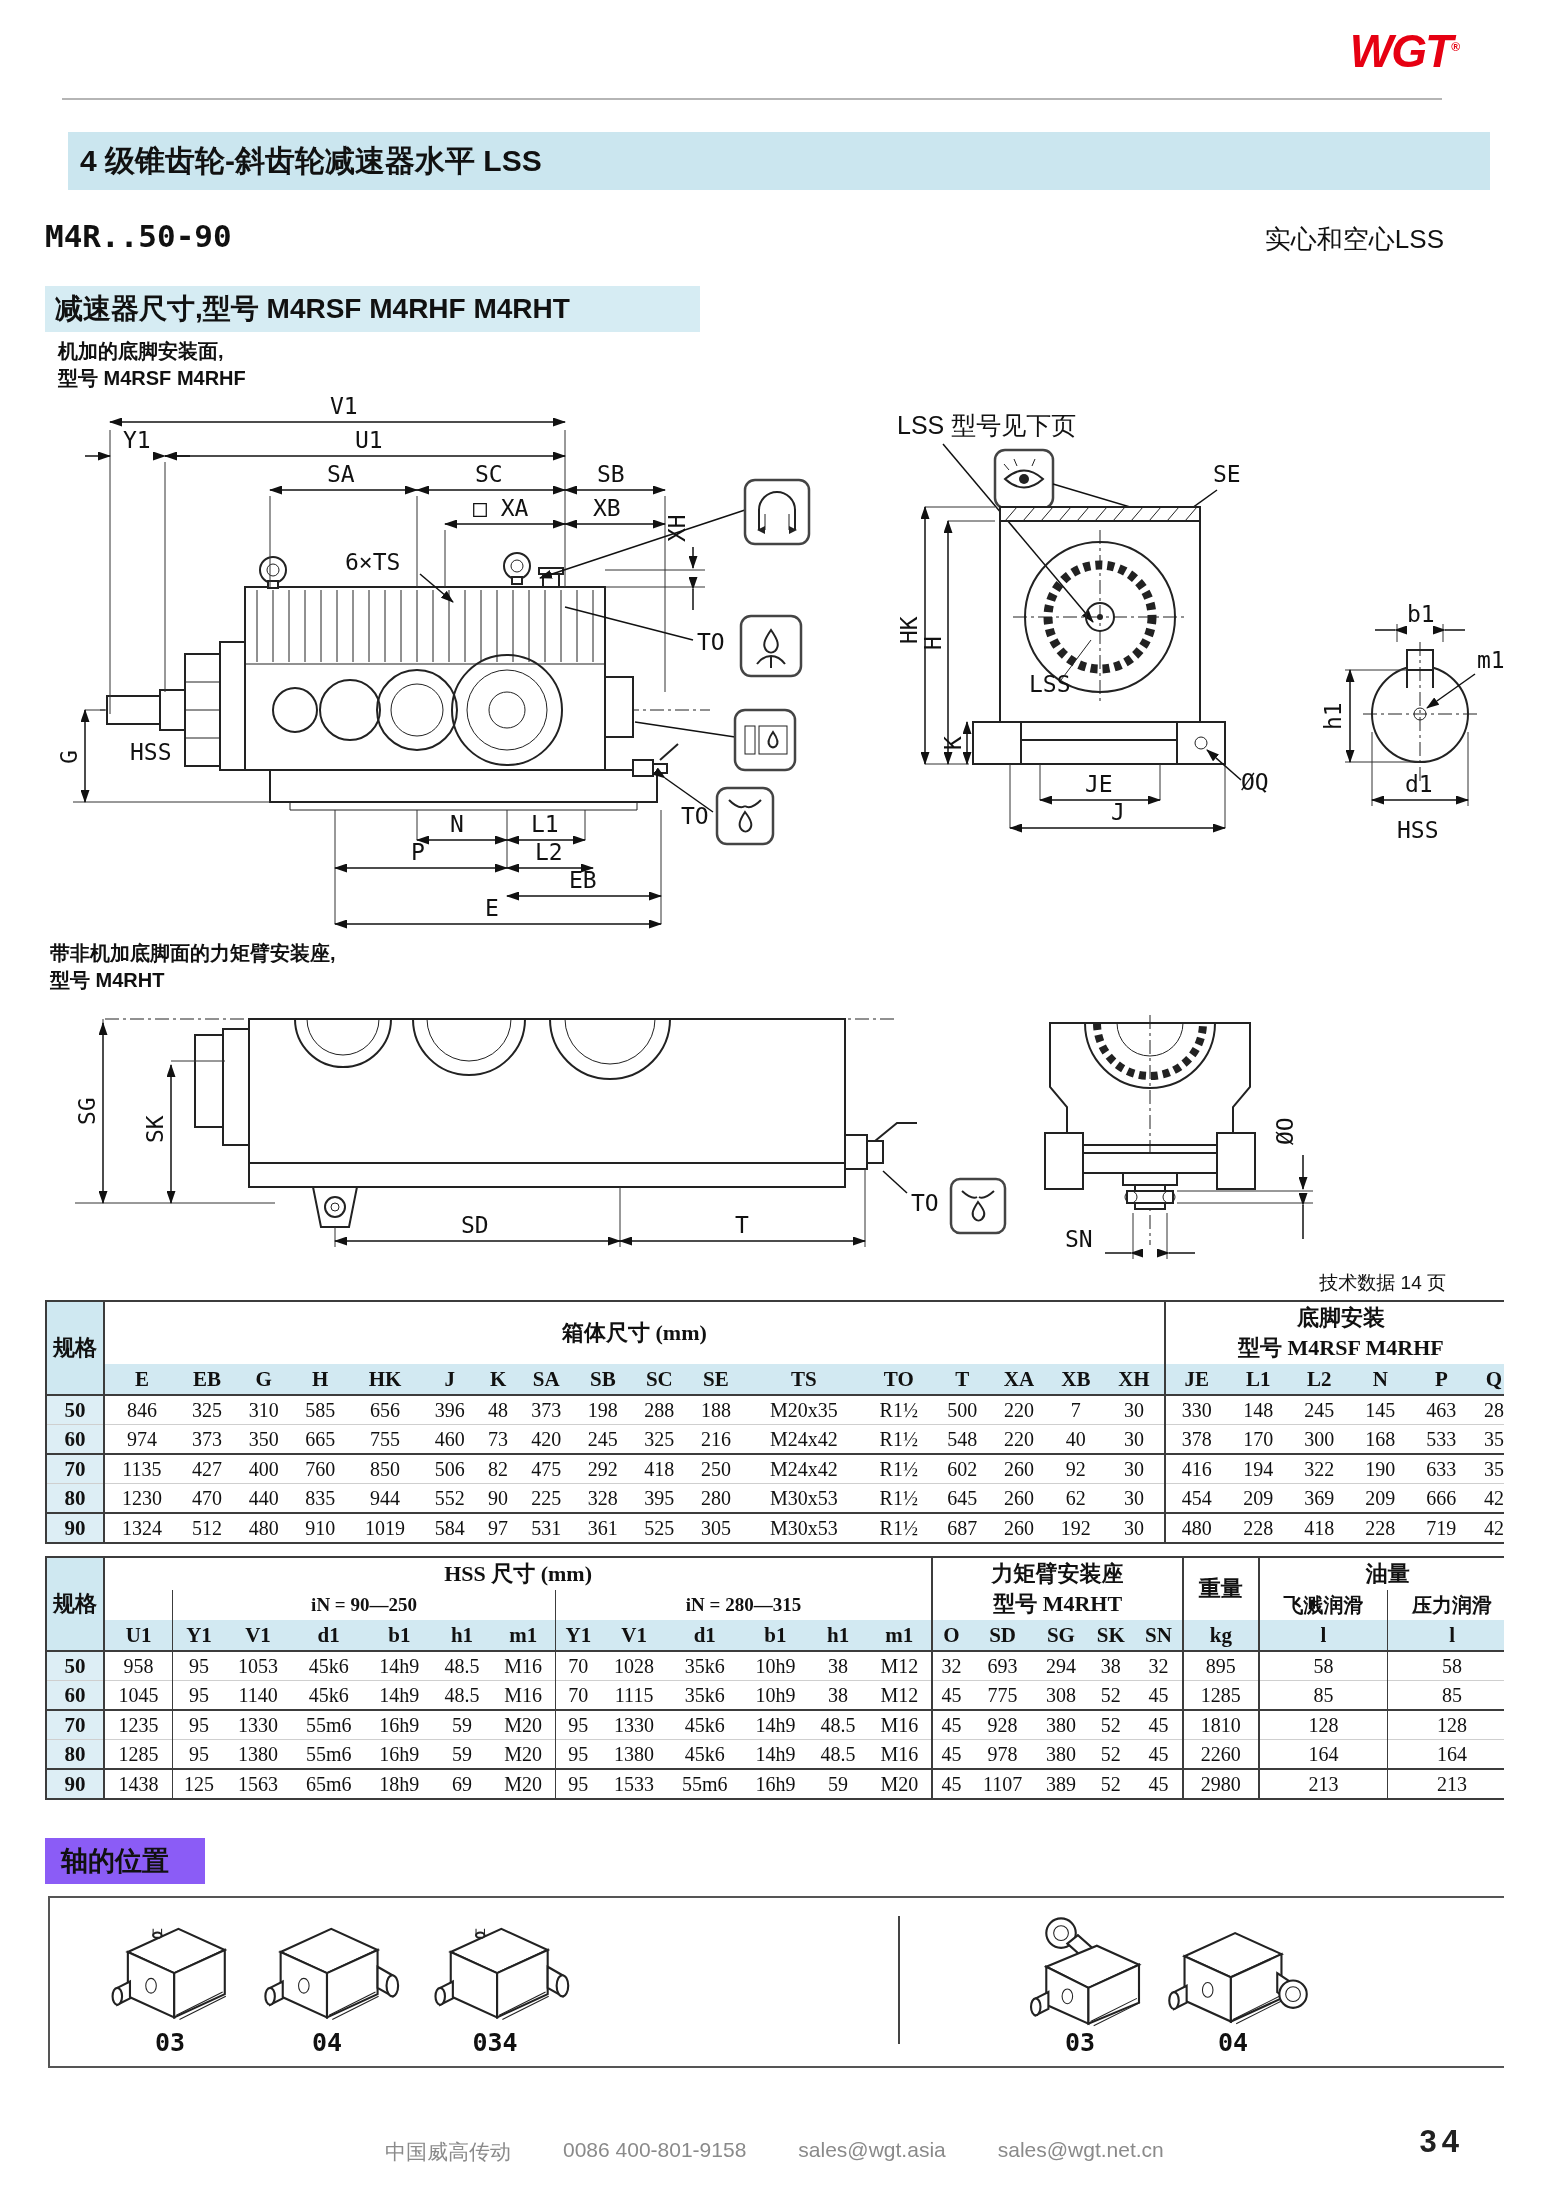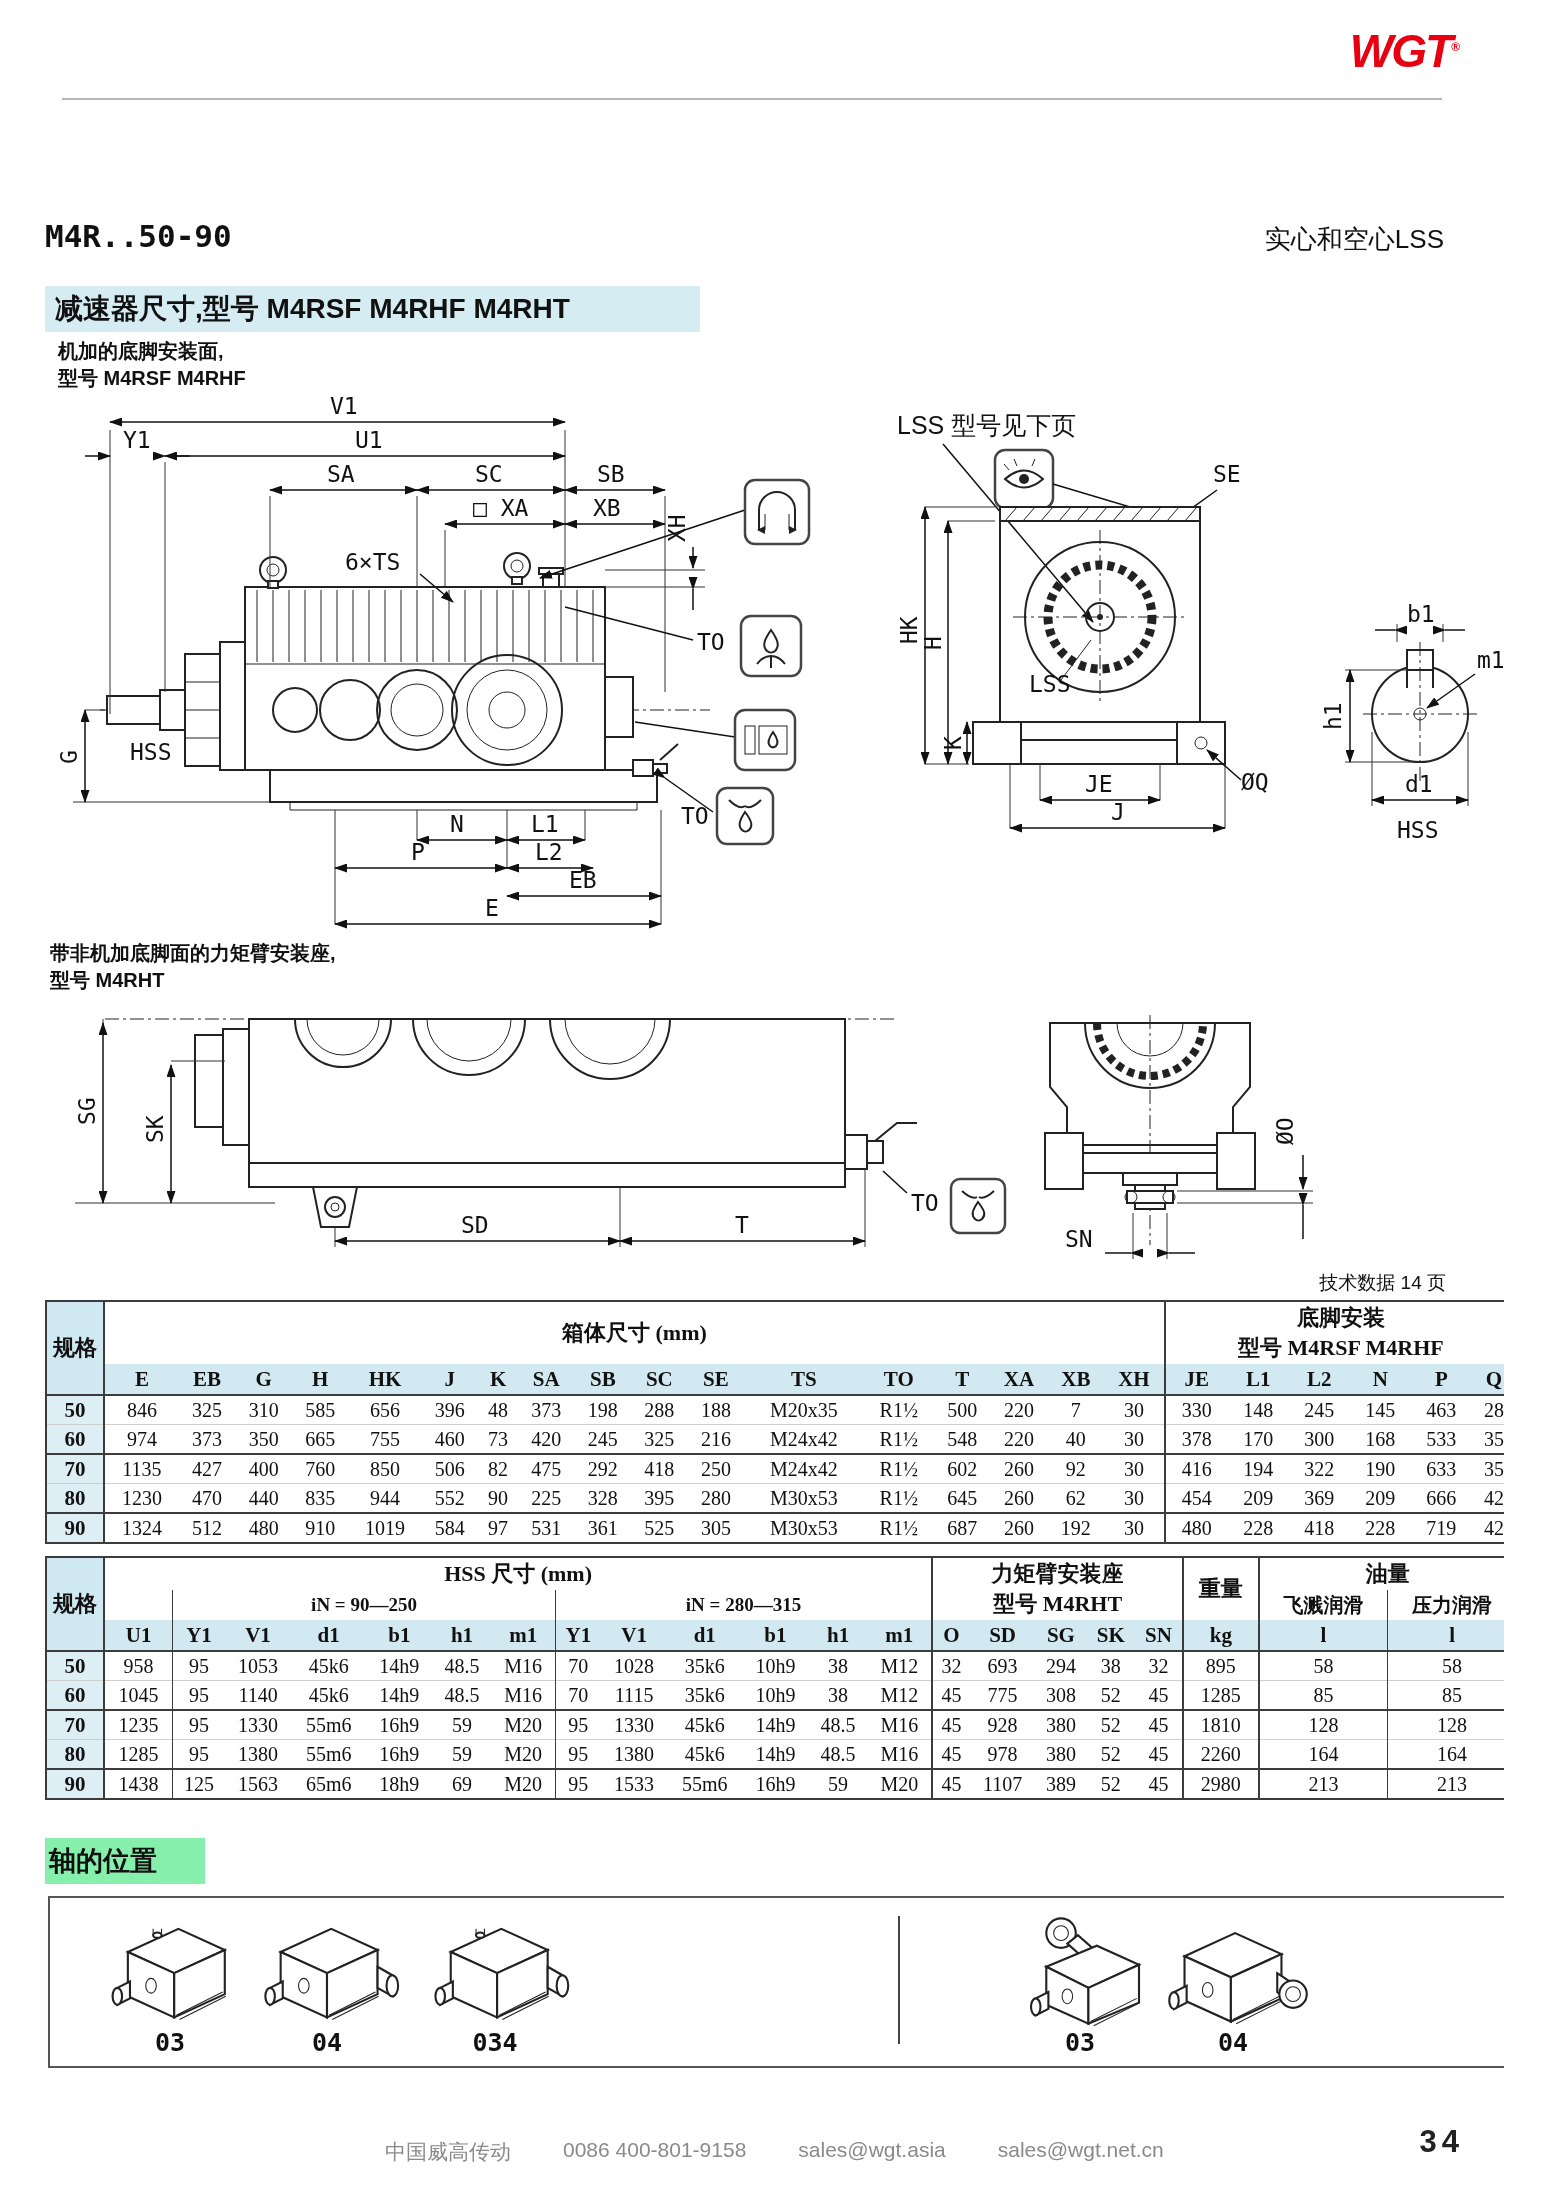"4 级锥齿轮-斜齿轮减速器水平 LSS" div.abs { html: none -> <div>4 级锥齿轮-斜齿轮减速器水平 LSS</div> }
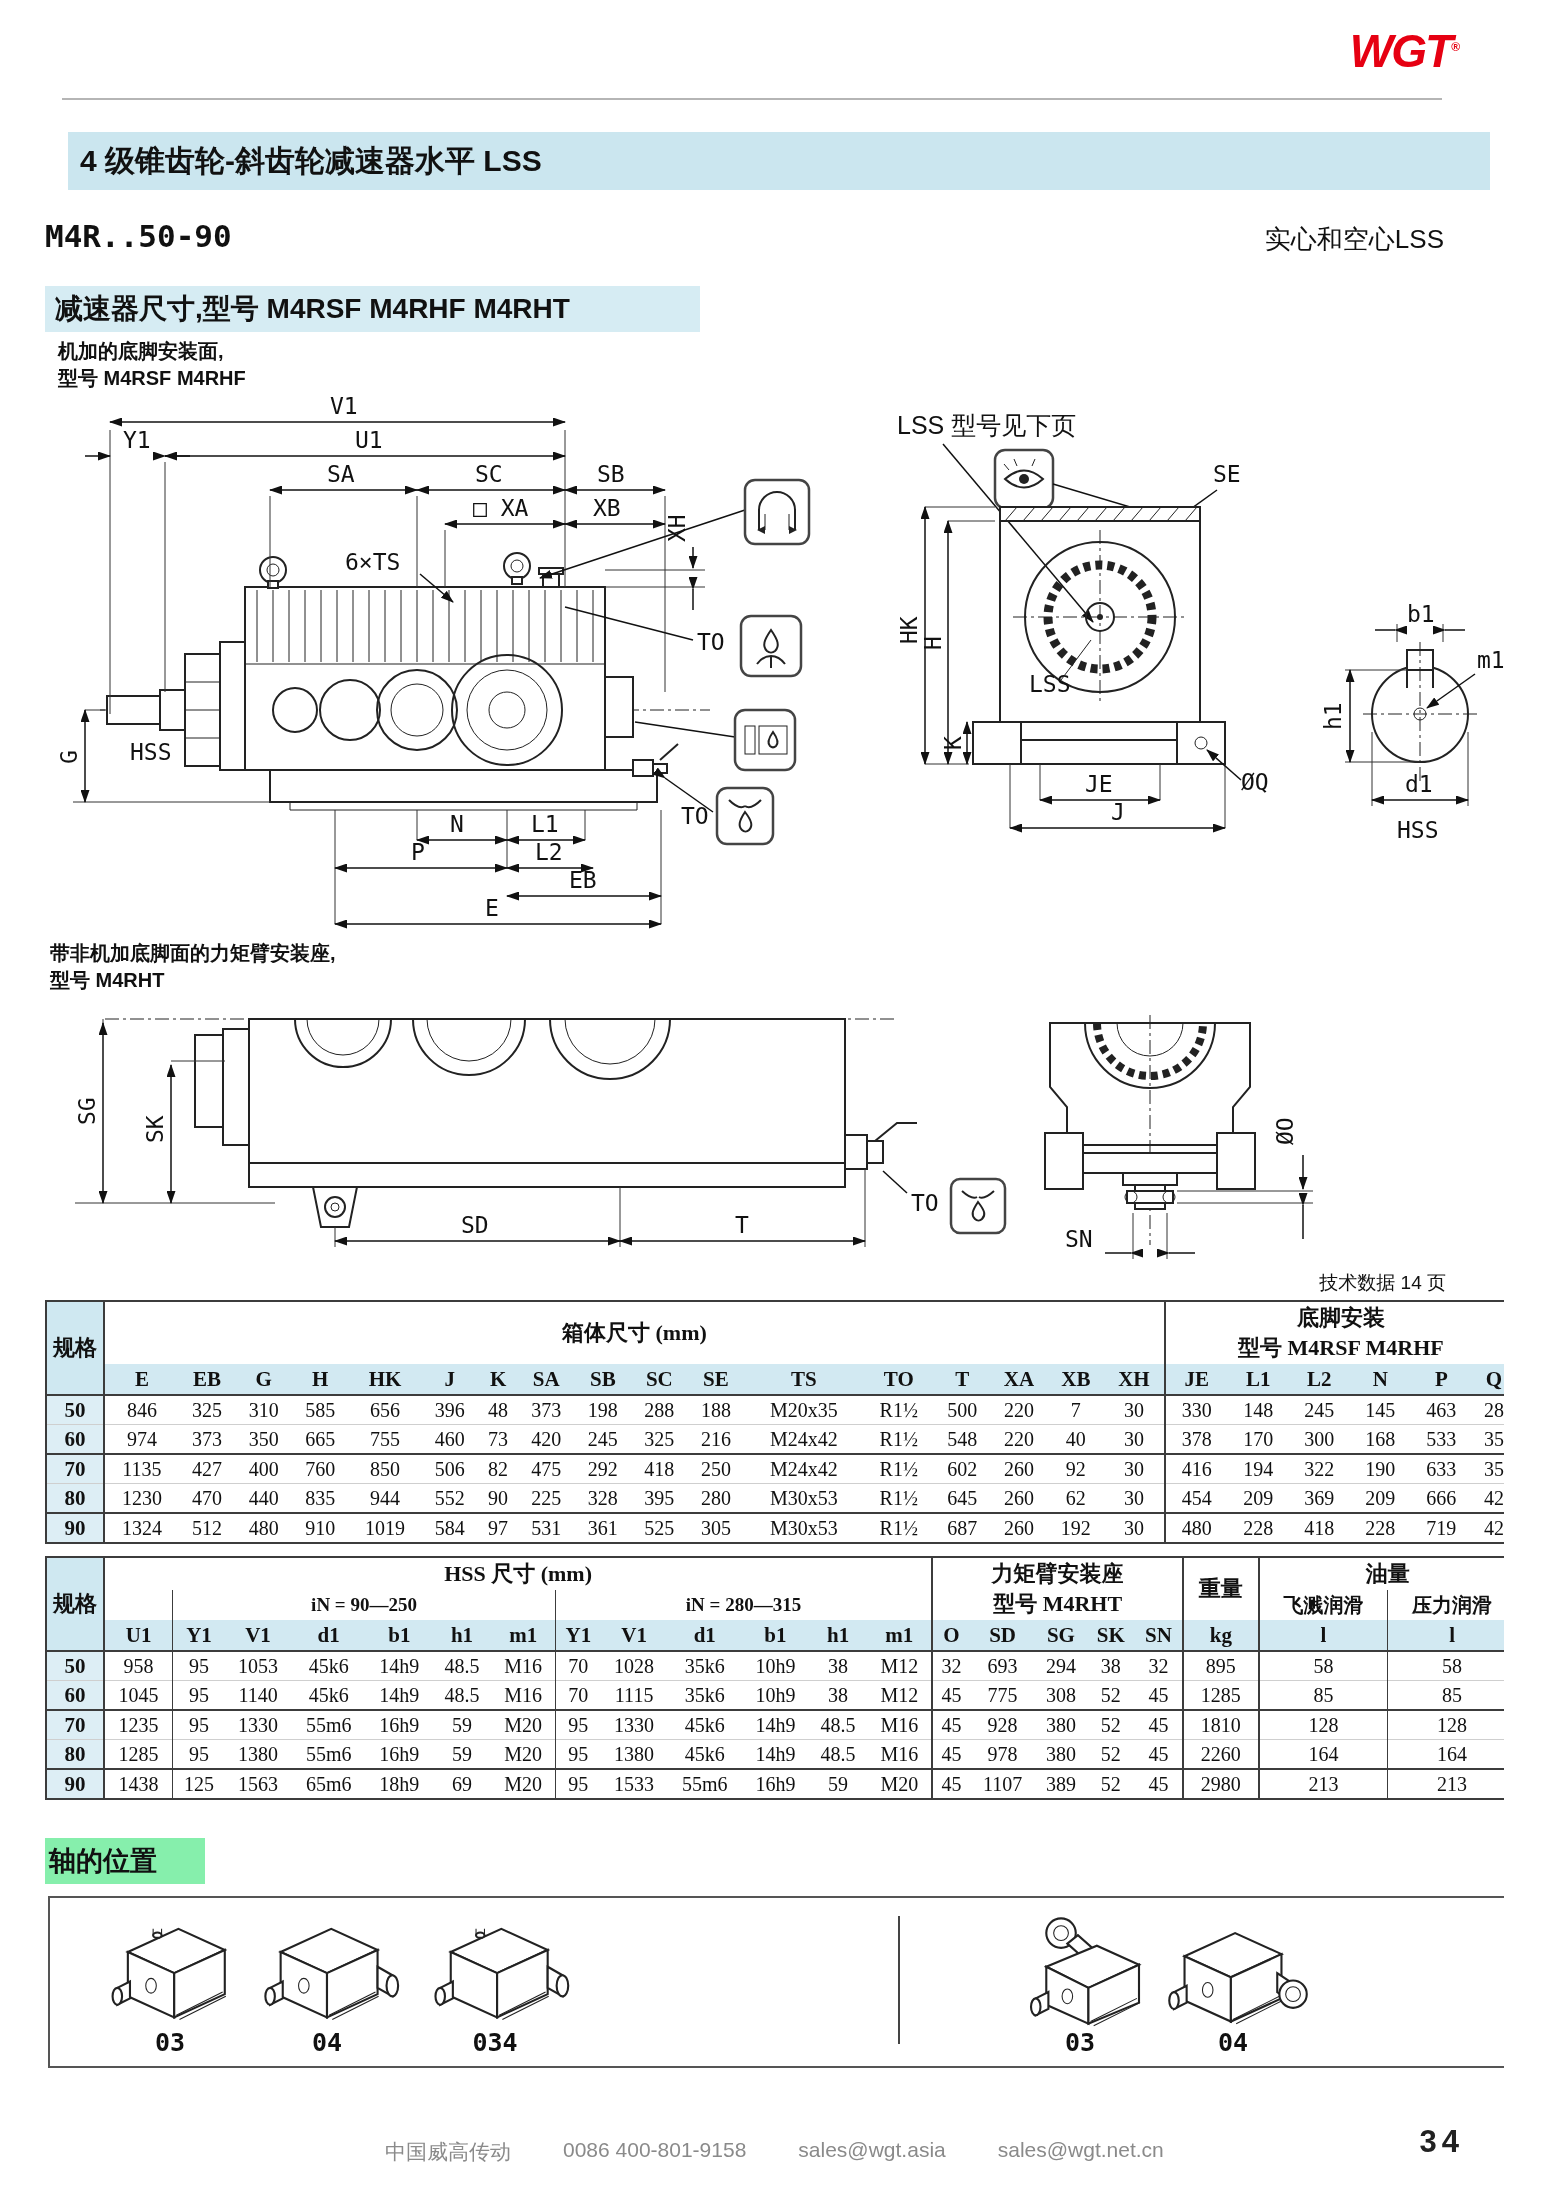"轴的位置" .spstrip { background: #86efac -> #8b5cf6; padding-left: 4px -> 16px }
